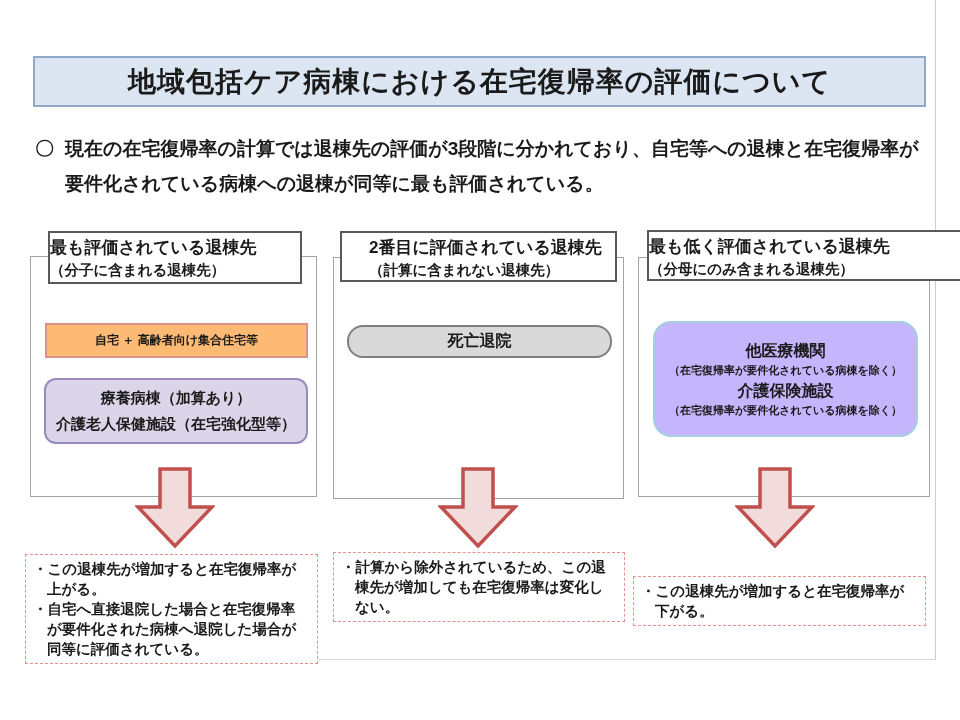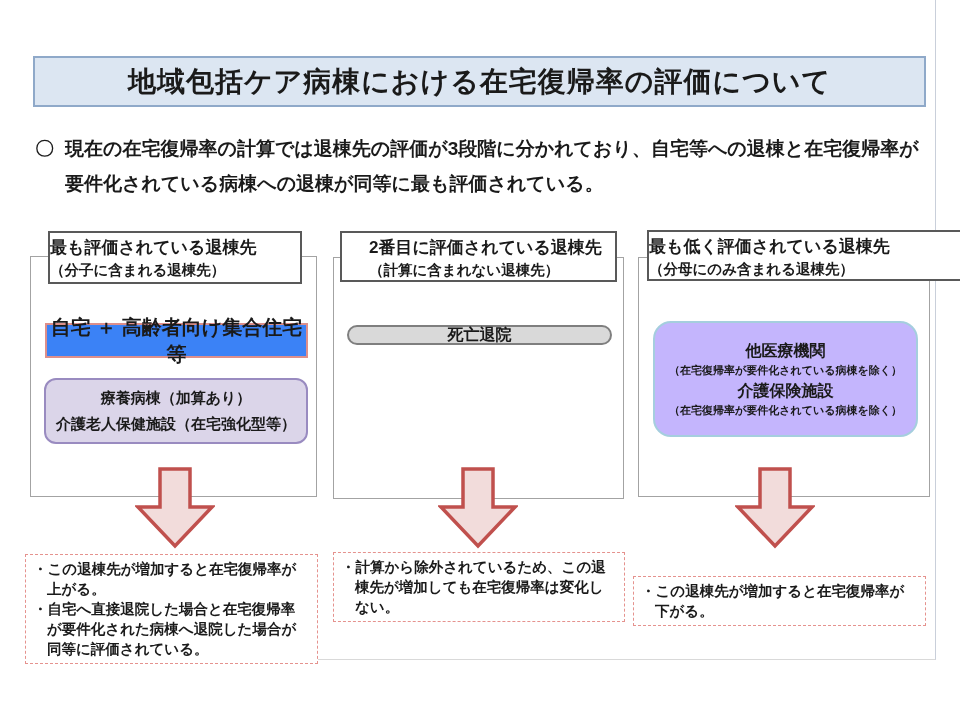"自宅 ＋ 高齢者向け集合住宅等" .box-home { background: #3b82f6 -> #fdba74; font-size: 20px -> 12px }
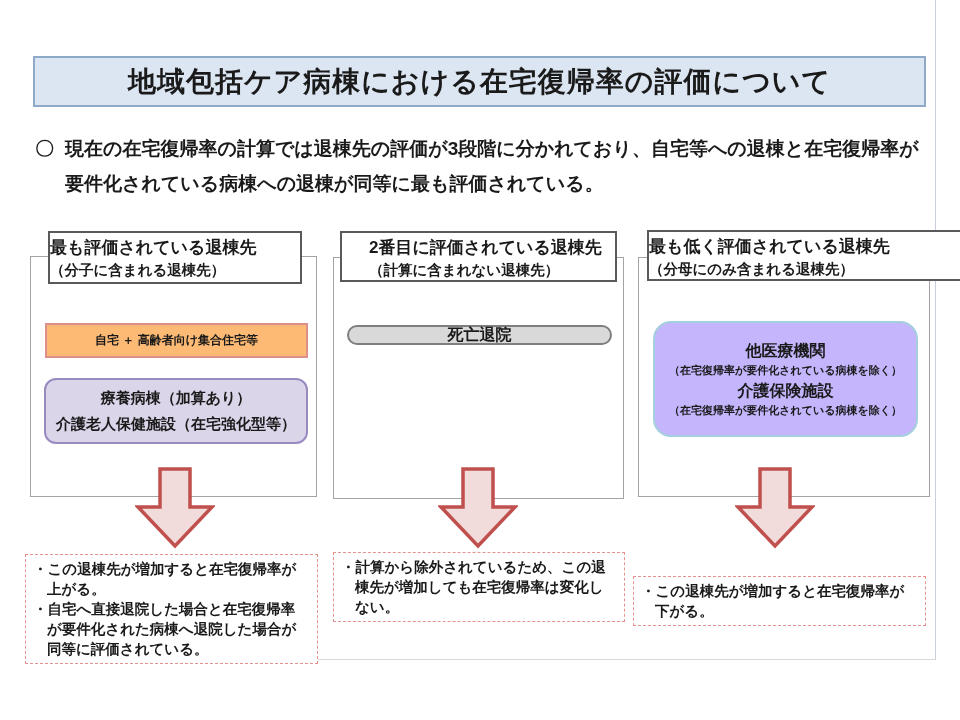"死亡退院" .box-death { height: 20px -> 33px }
